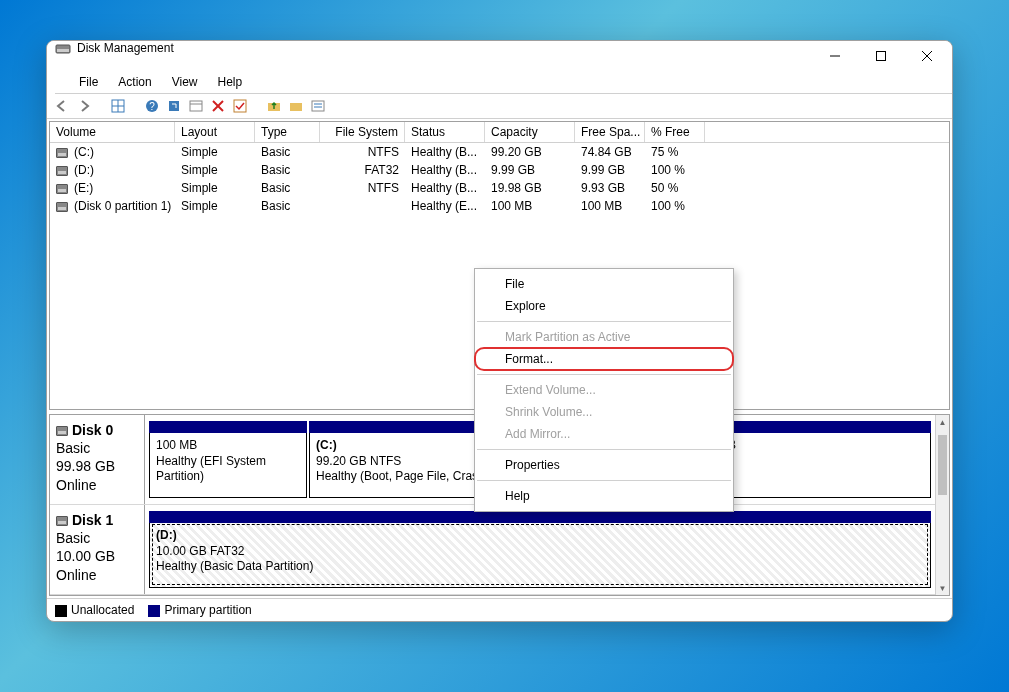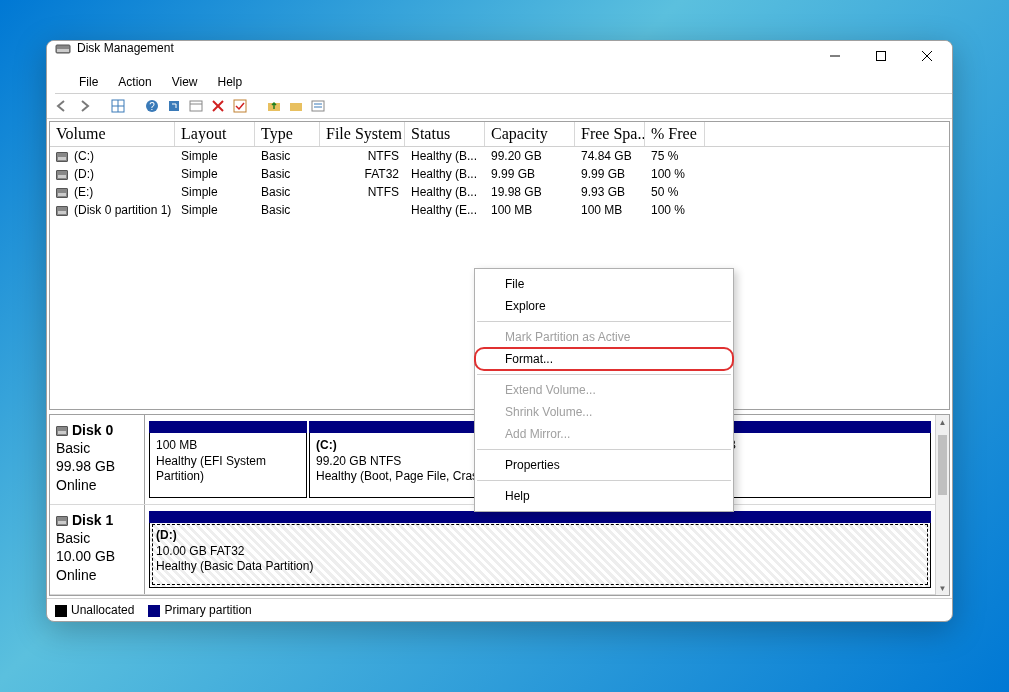"Volume" .vl-header .col { font-family: Liberation Serif, serif -> none; font-size: 16px -> 12px }
